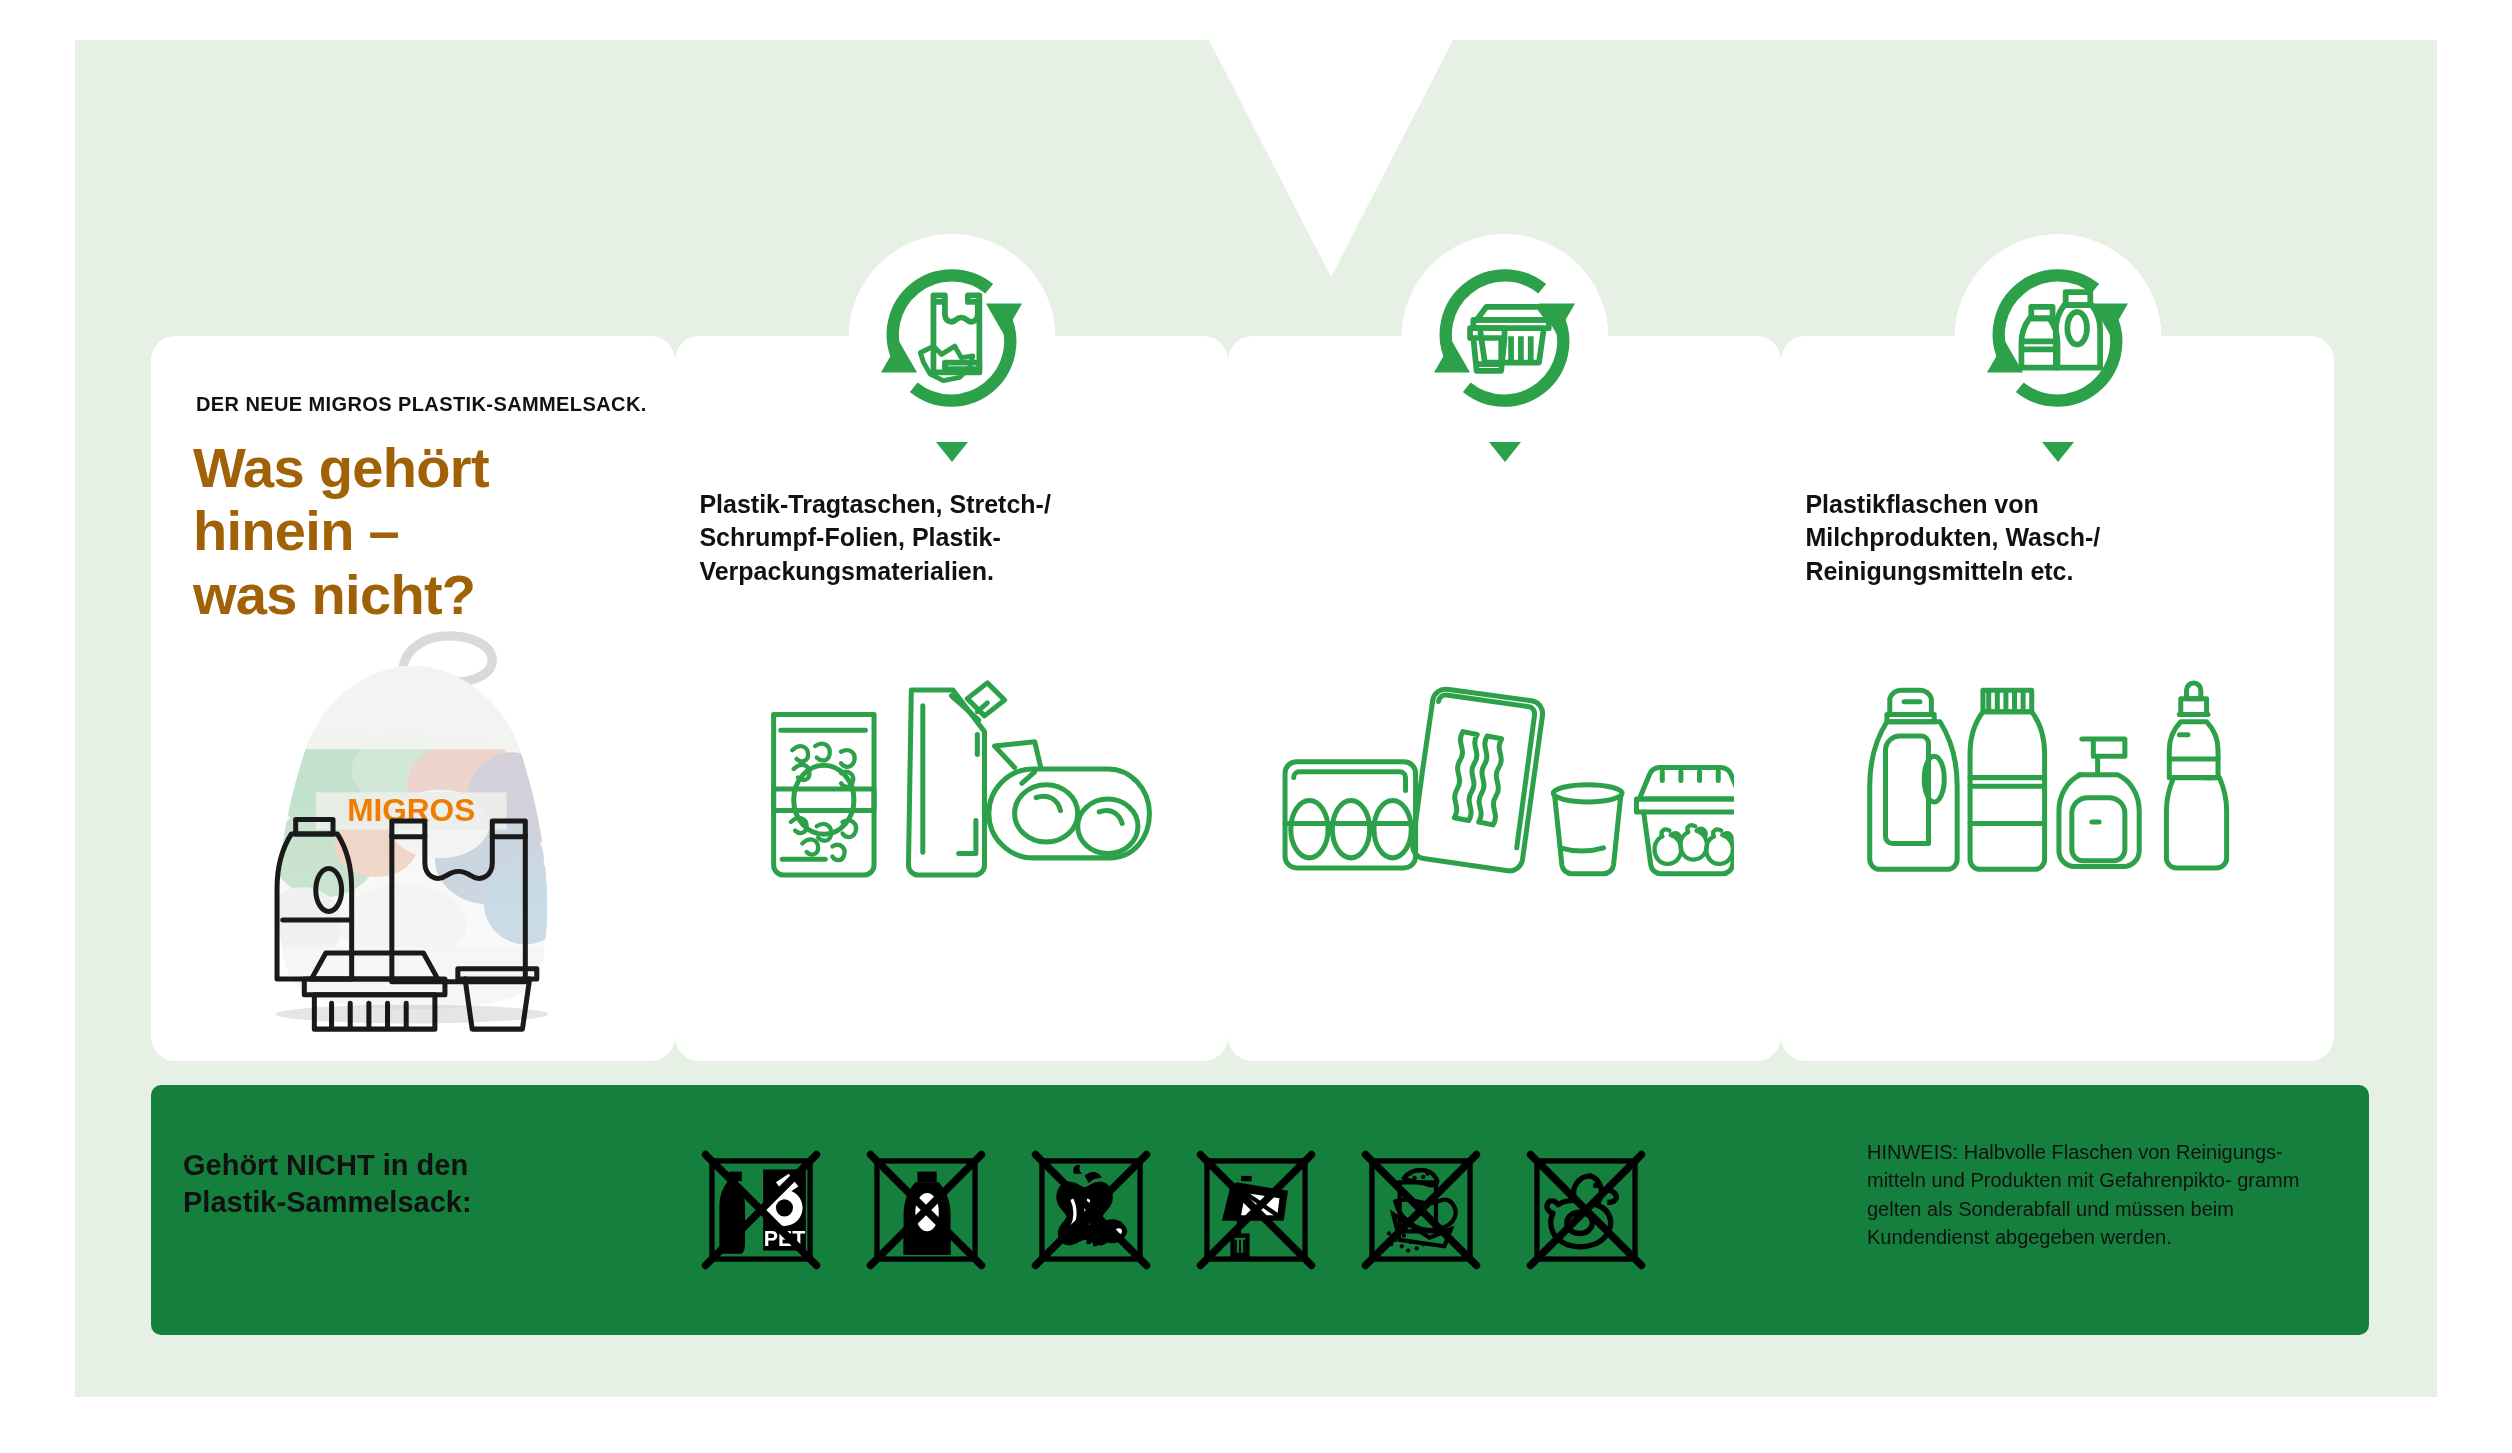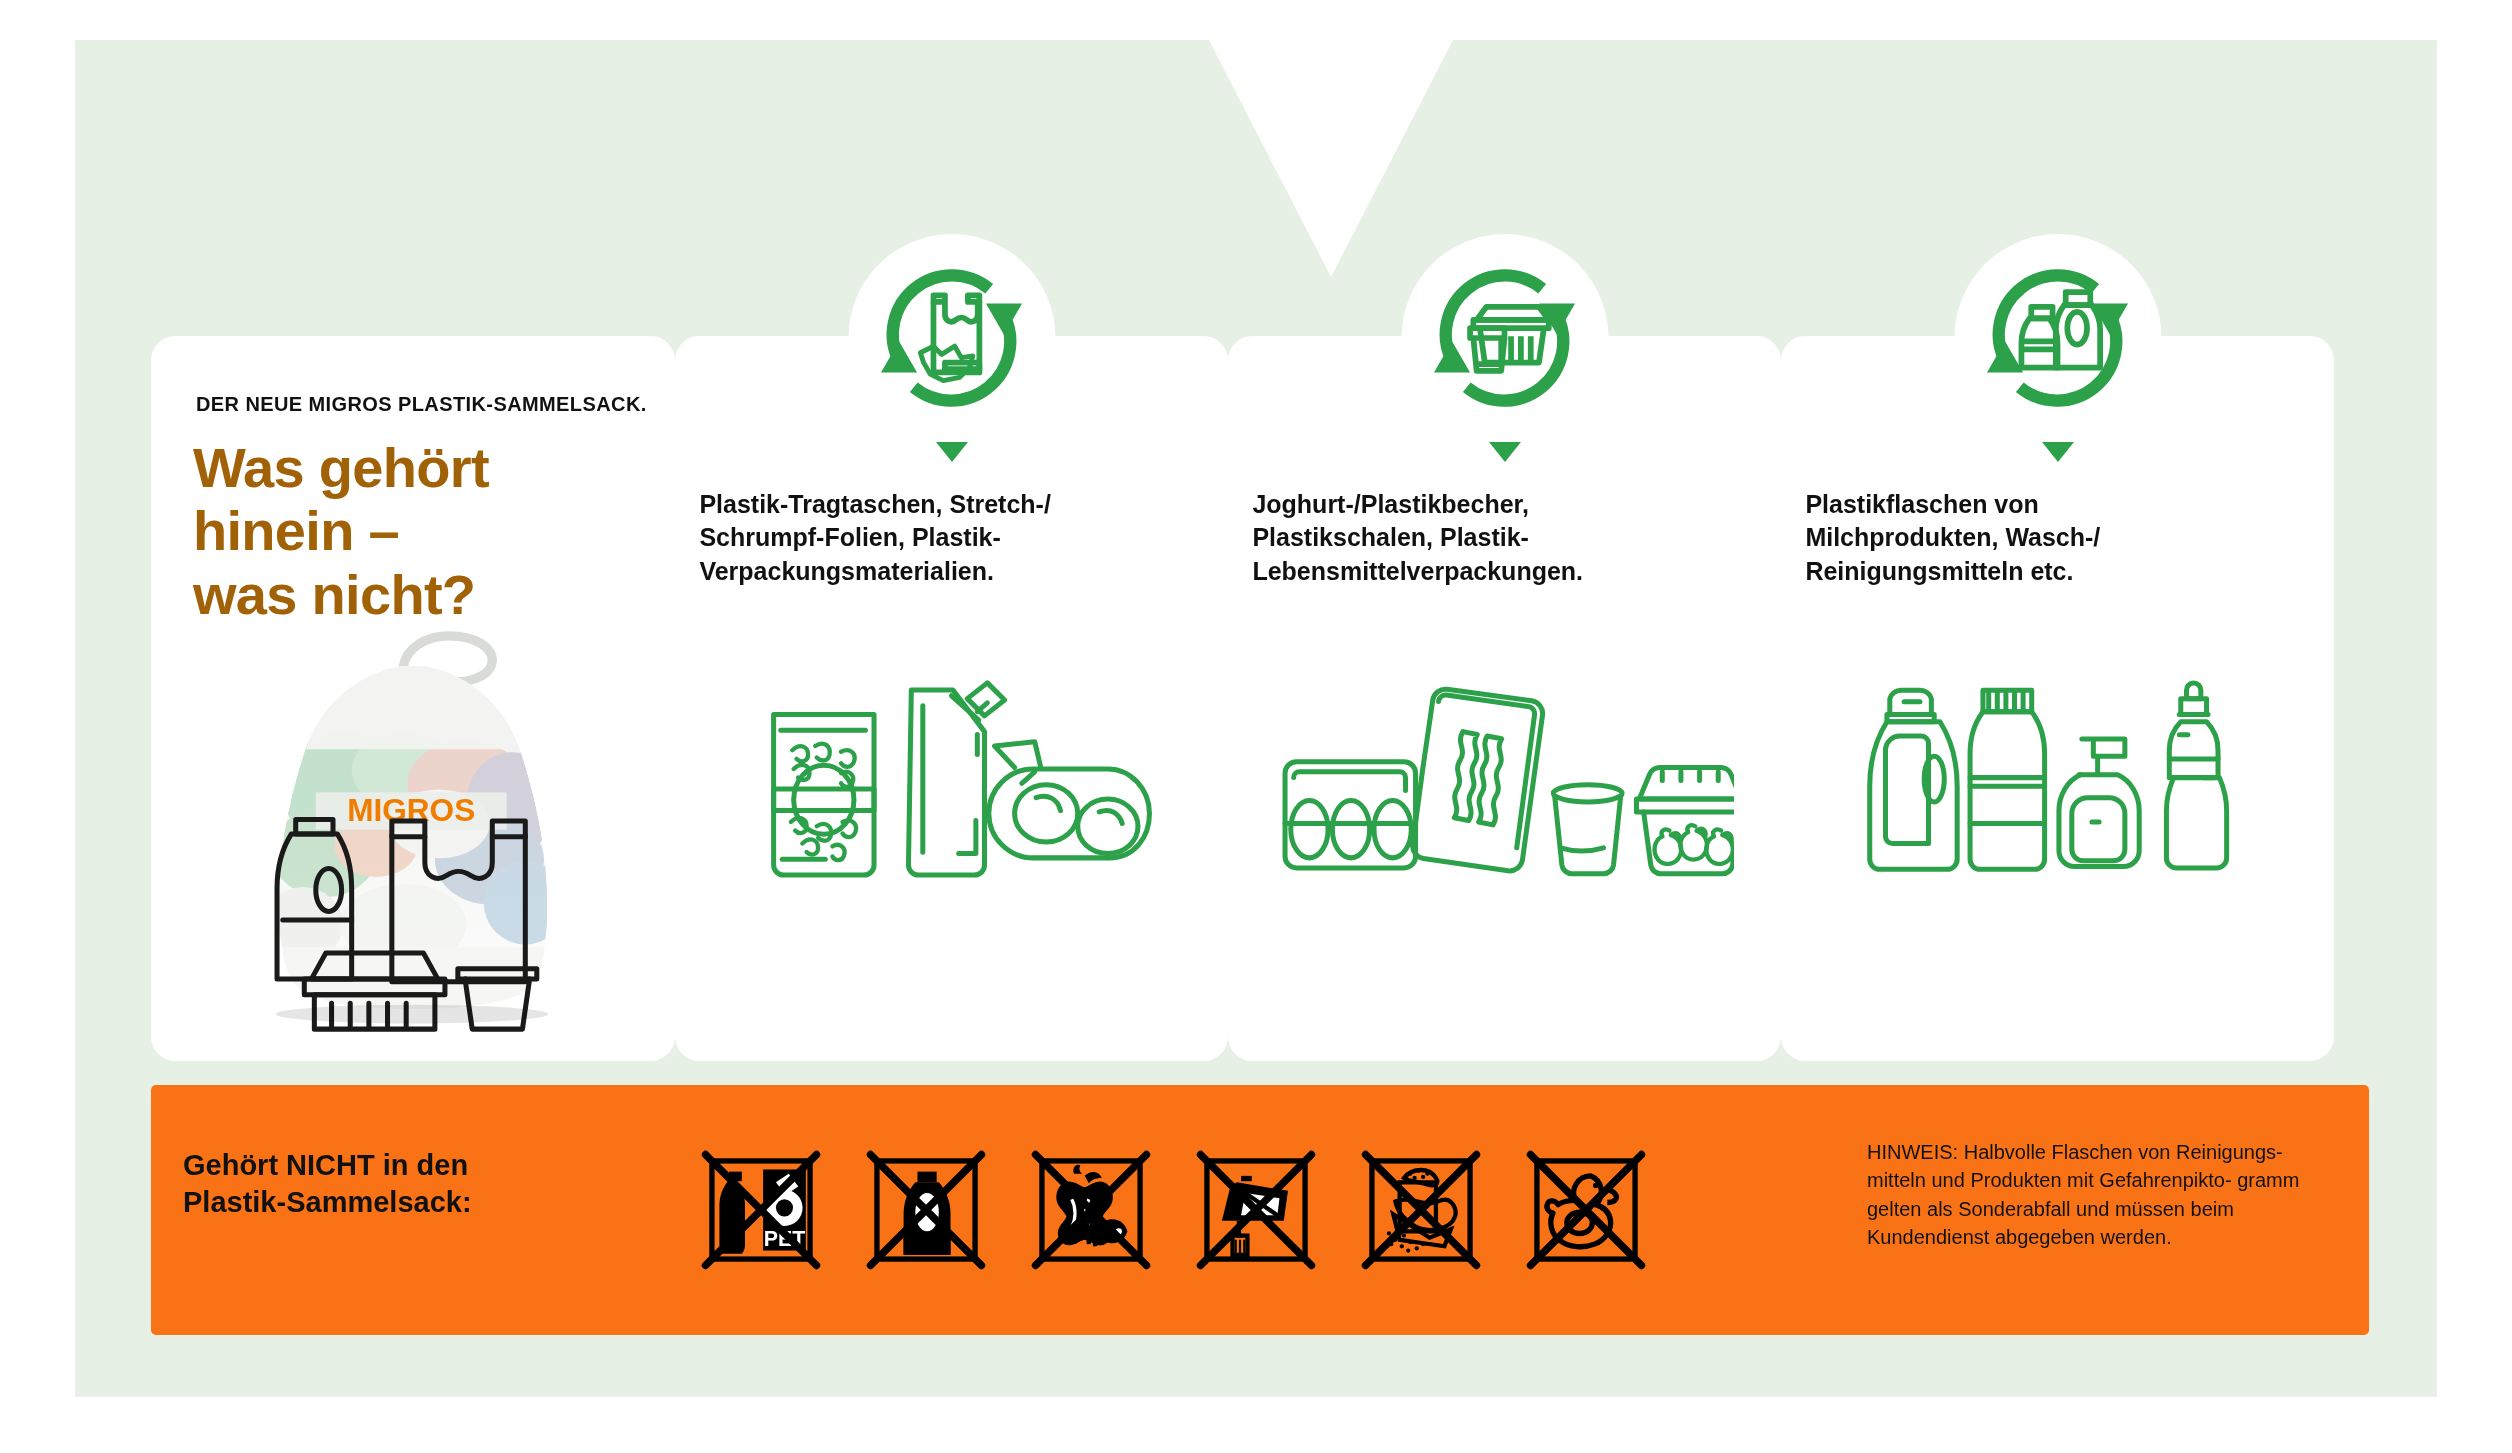"Joghurt-/Plastikbecher," div.cat-text { html: <div> <div>Joghurt-/Plastikbecher,</div> <div>Plastikschalen, Plastik-</div> <div>Lebensmittelverpackungen.</div> </div> -> none }
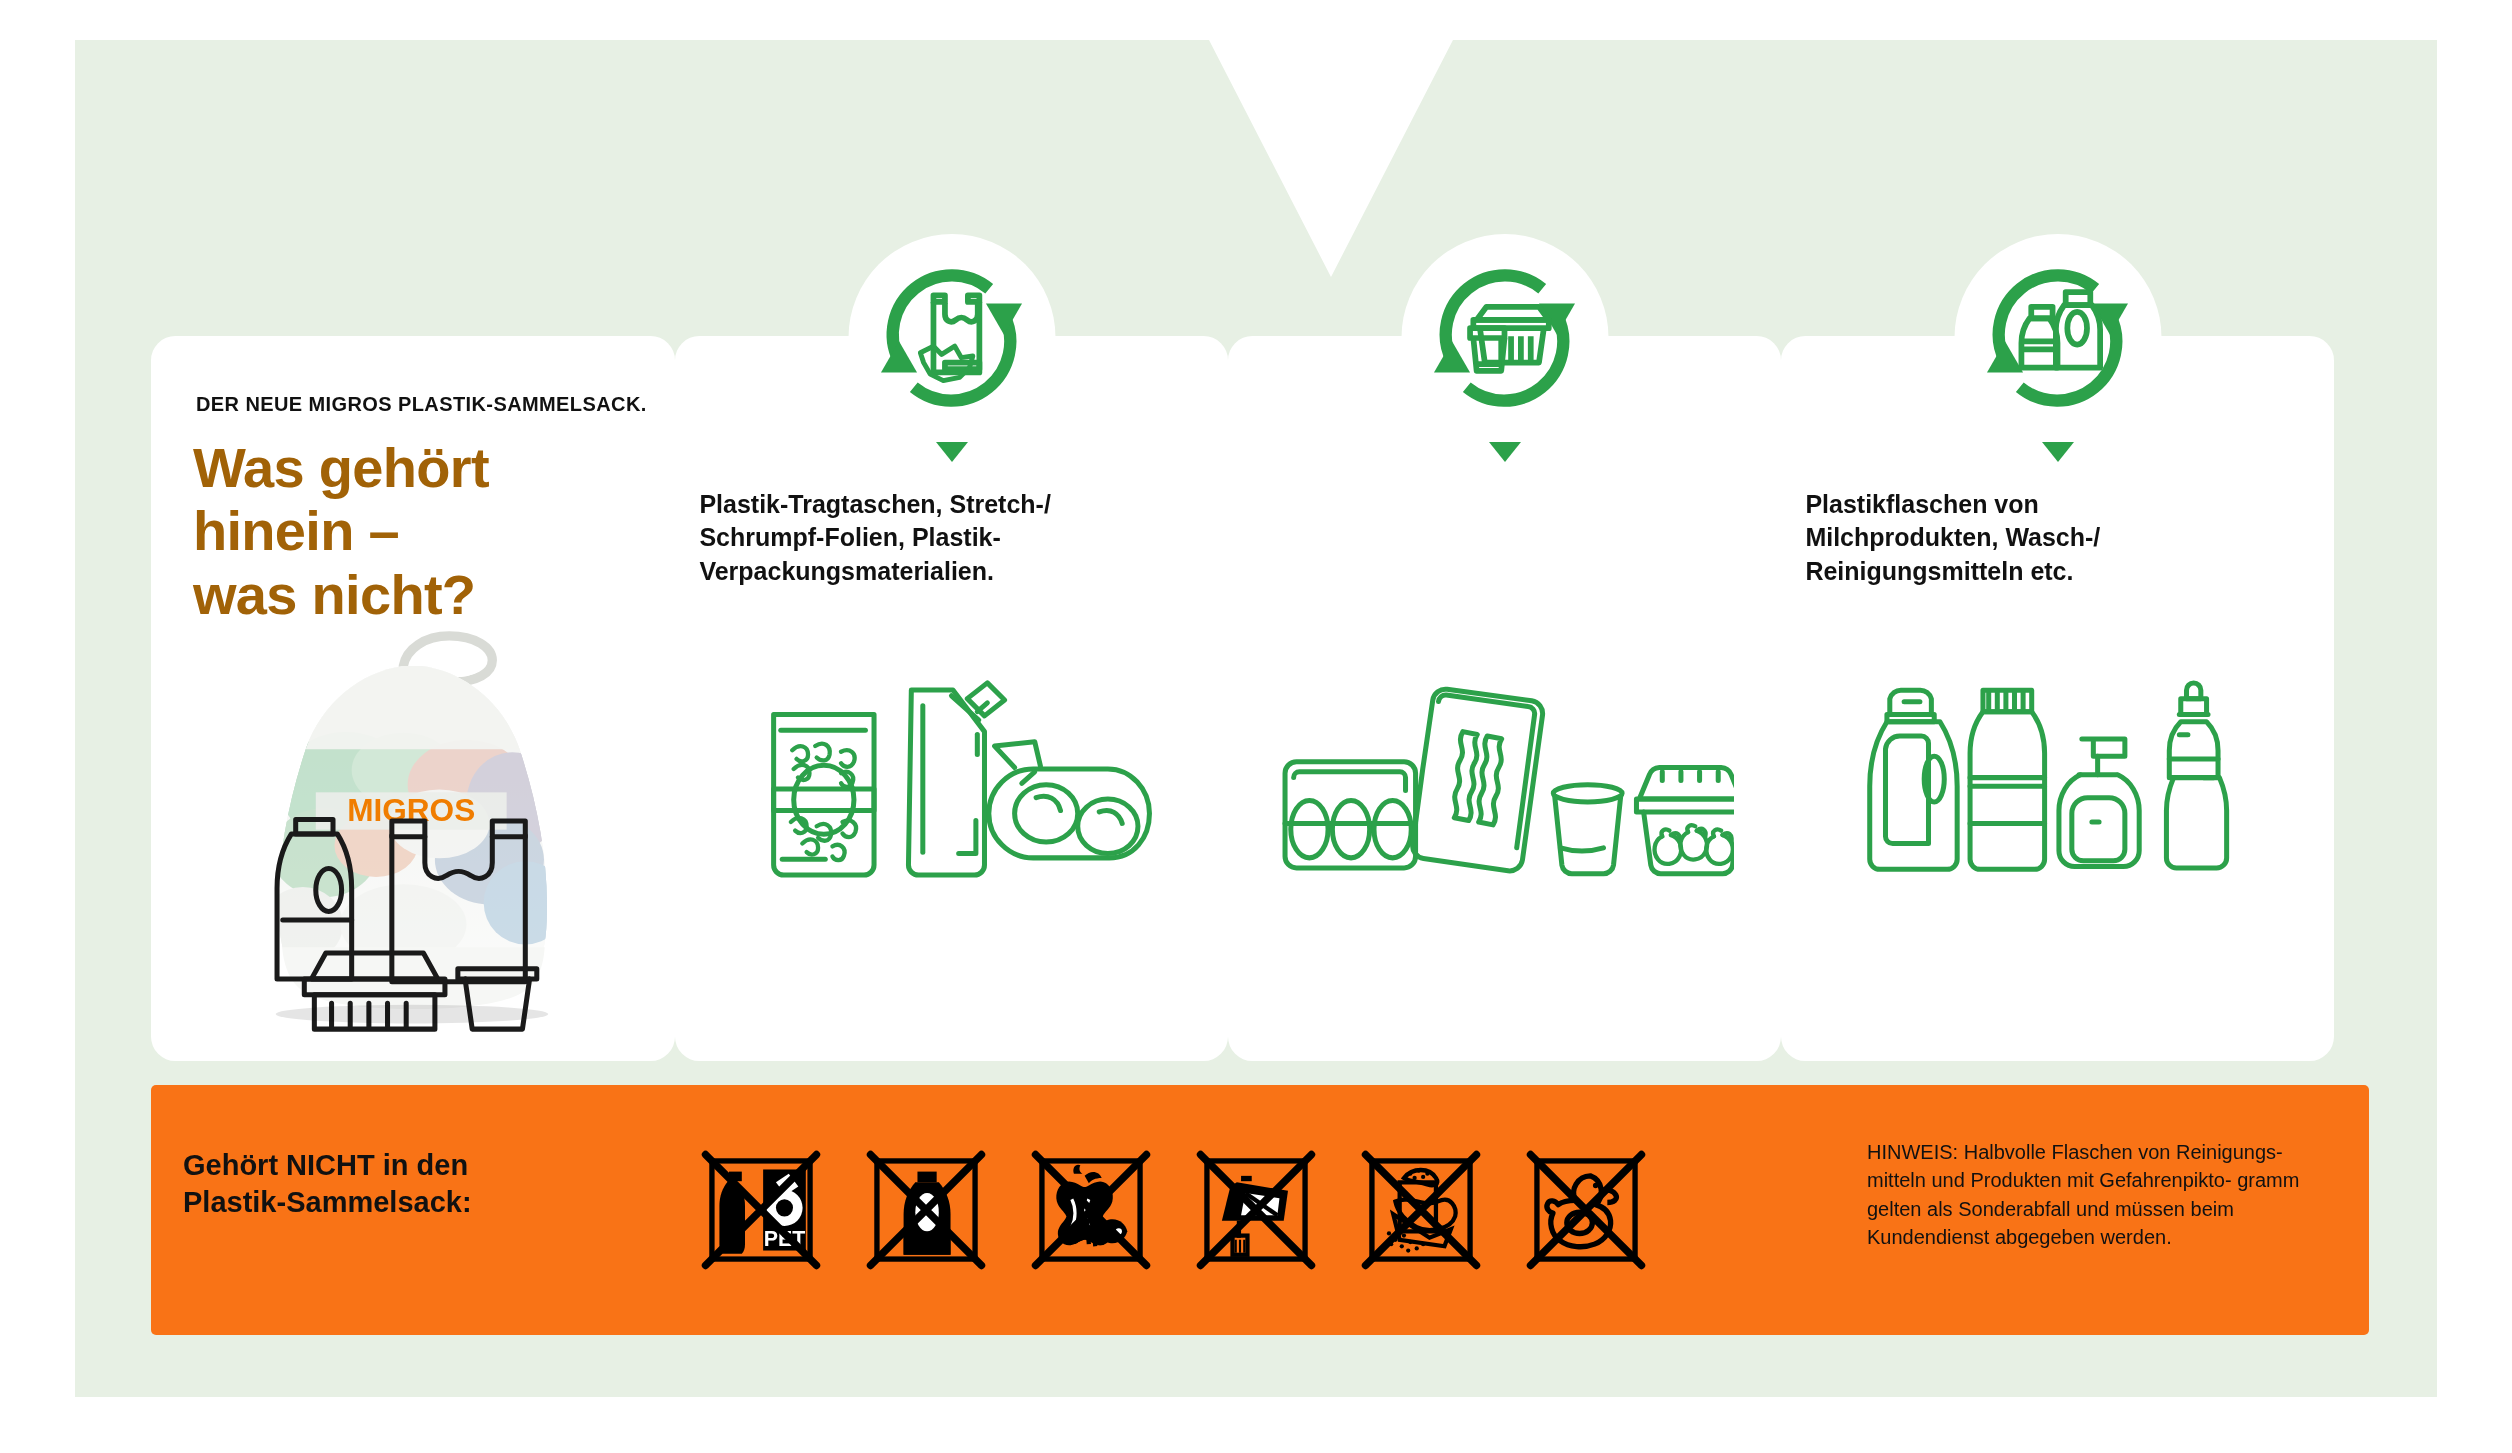"Gehört NICHT in den" .bottom { background: #f97316 -> #15803d; border-radius: 5px -> 10px }
